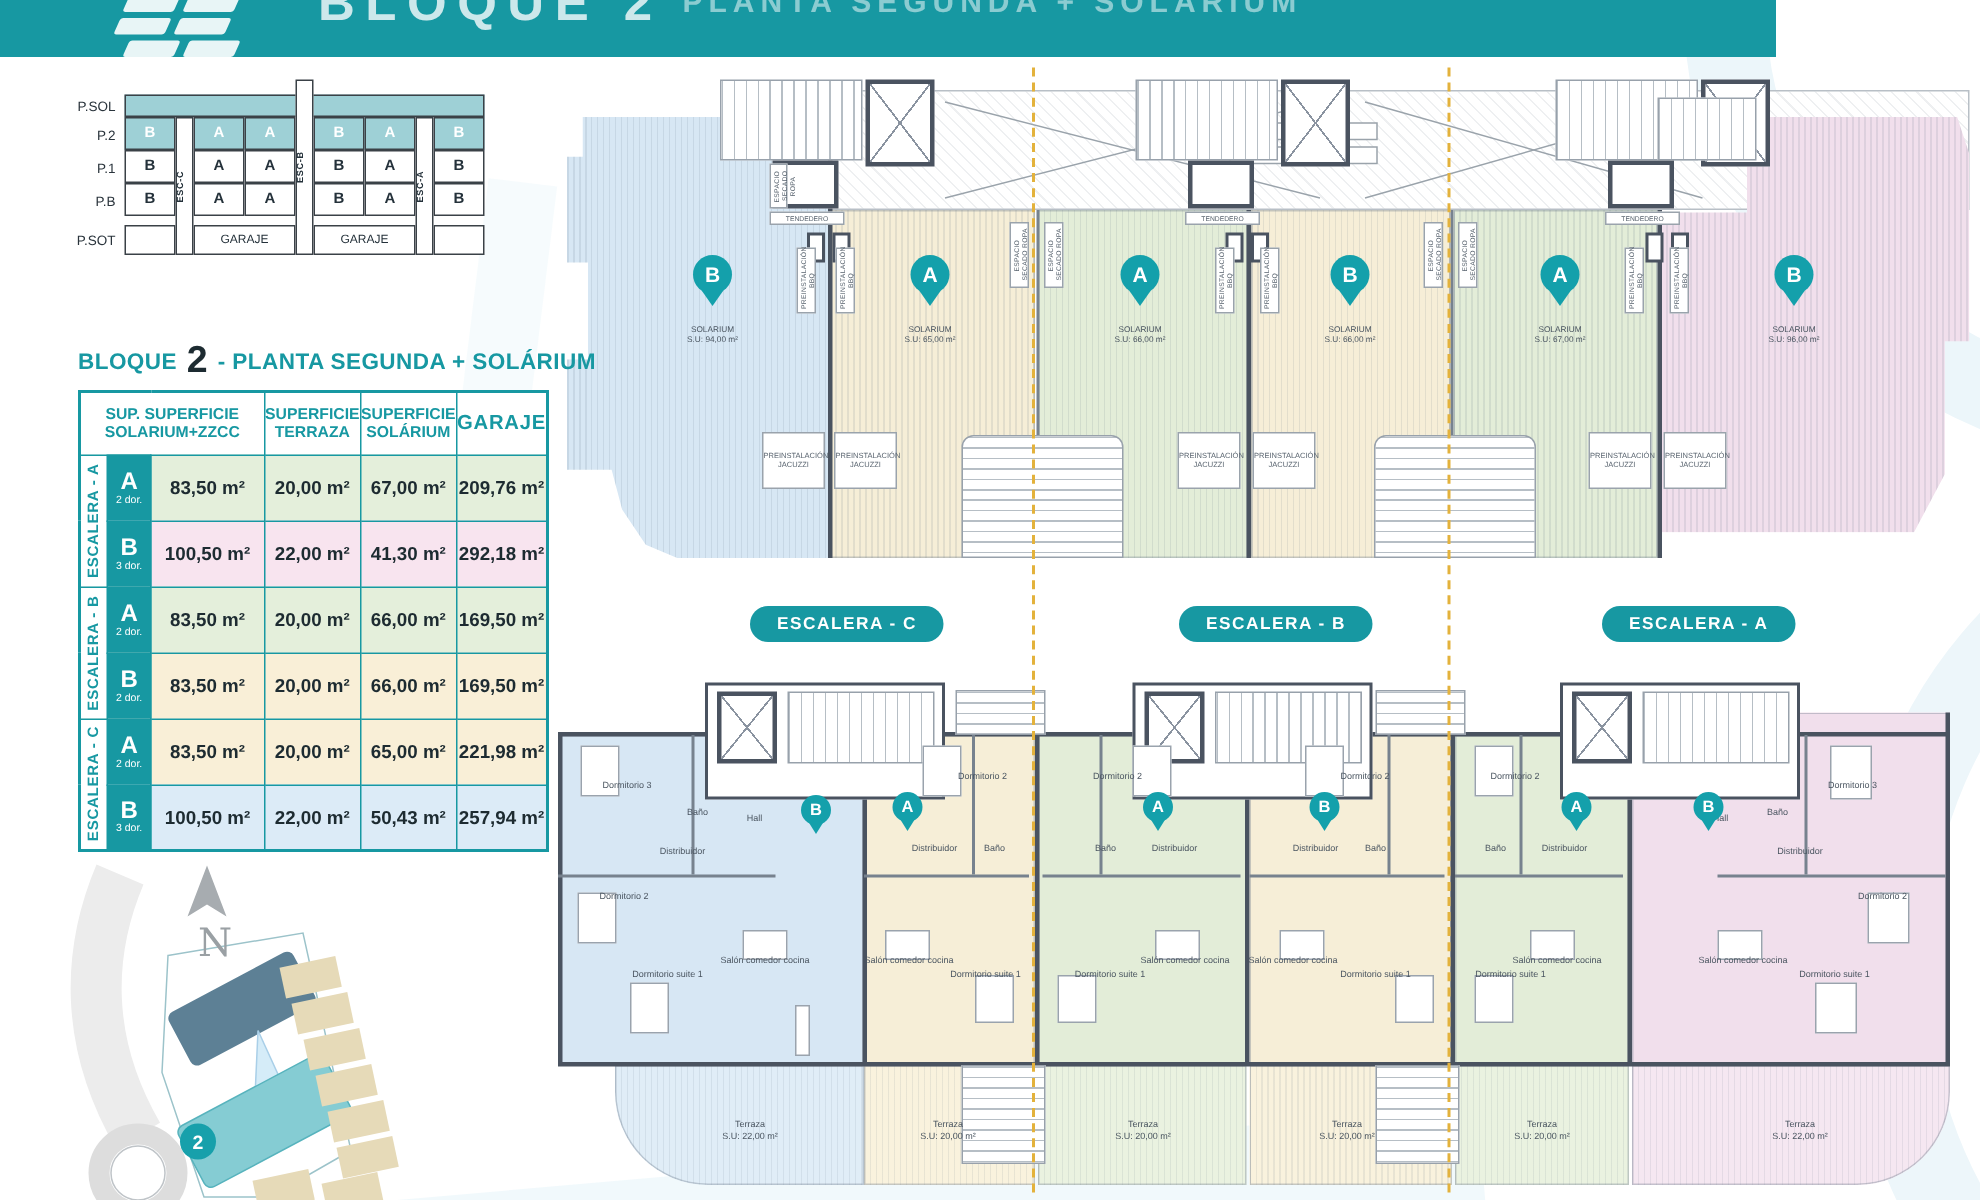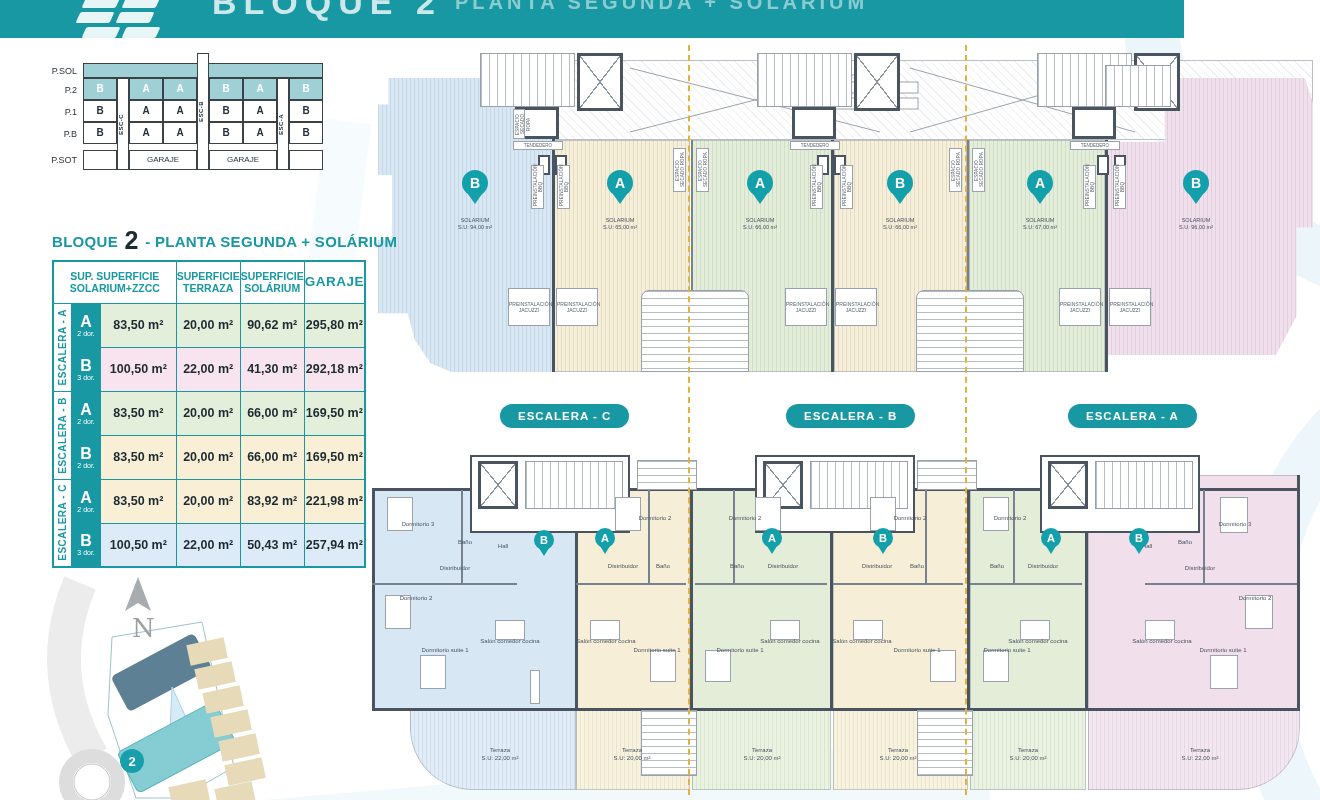"90,62 m²" td.val { text: 90,62 -> 67,00 }
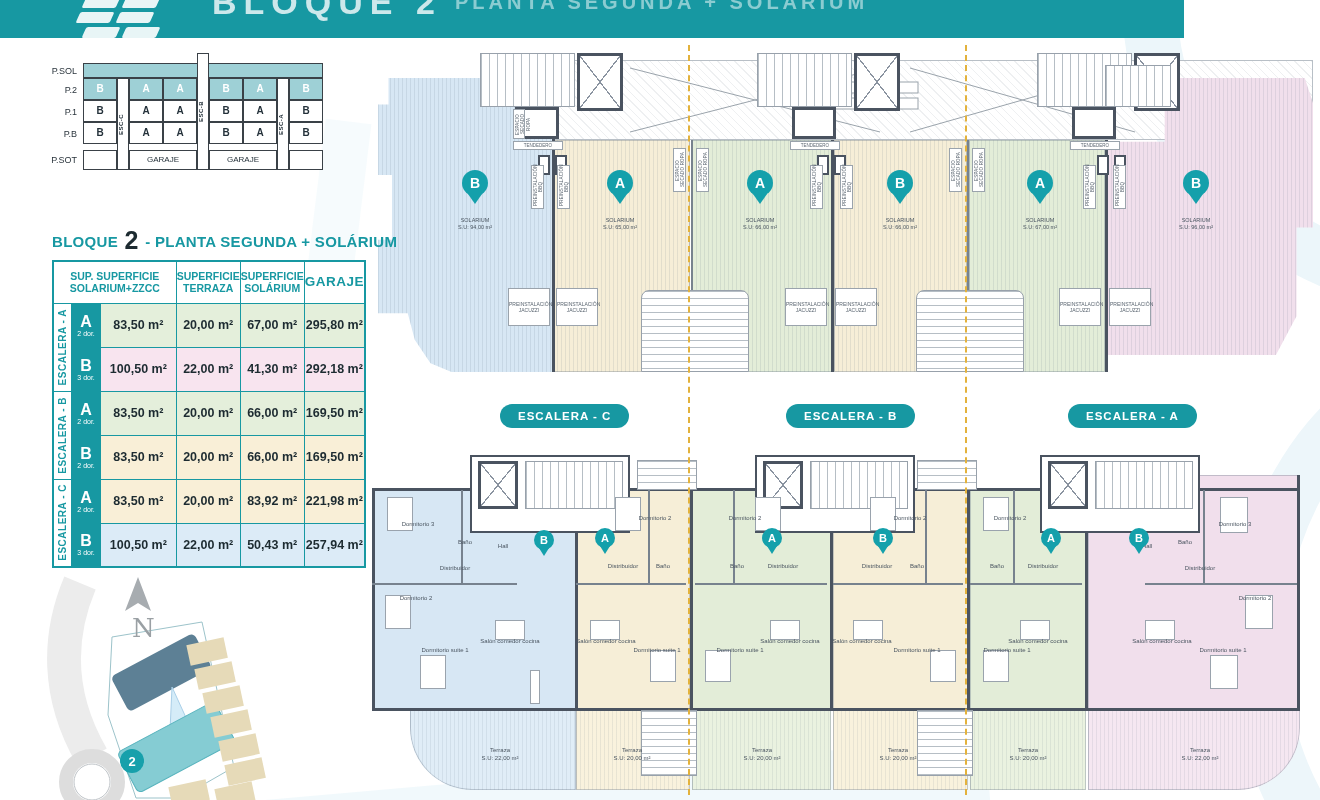"295,80 m²" td.val { text: 295,80 -> 209,76 }
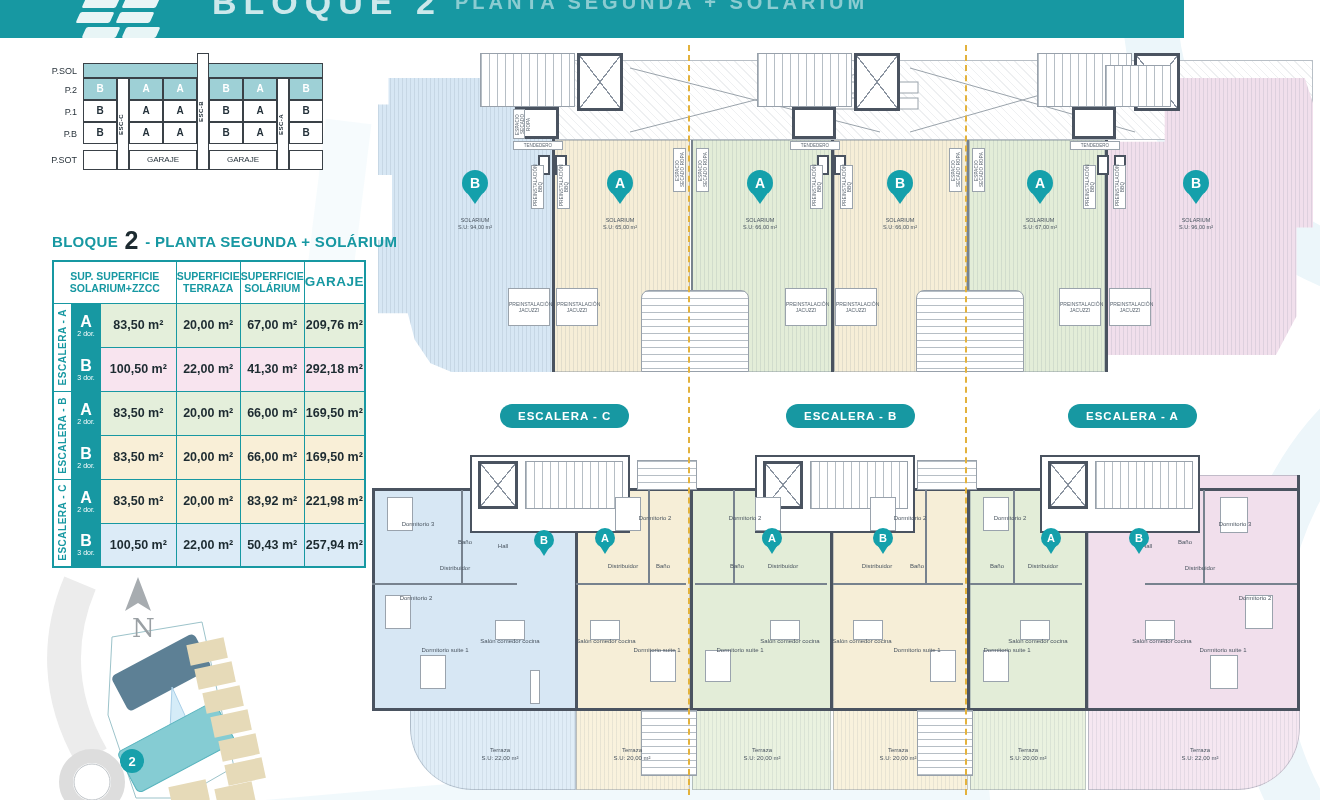"83,92 m²" td.val { text: 83,92 -> 65,00 }
